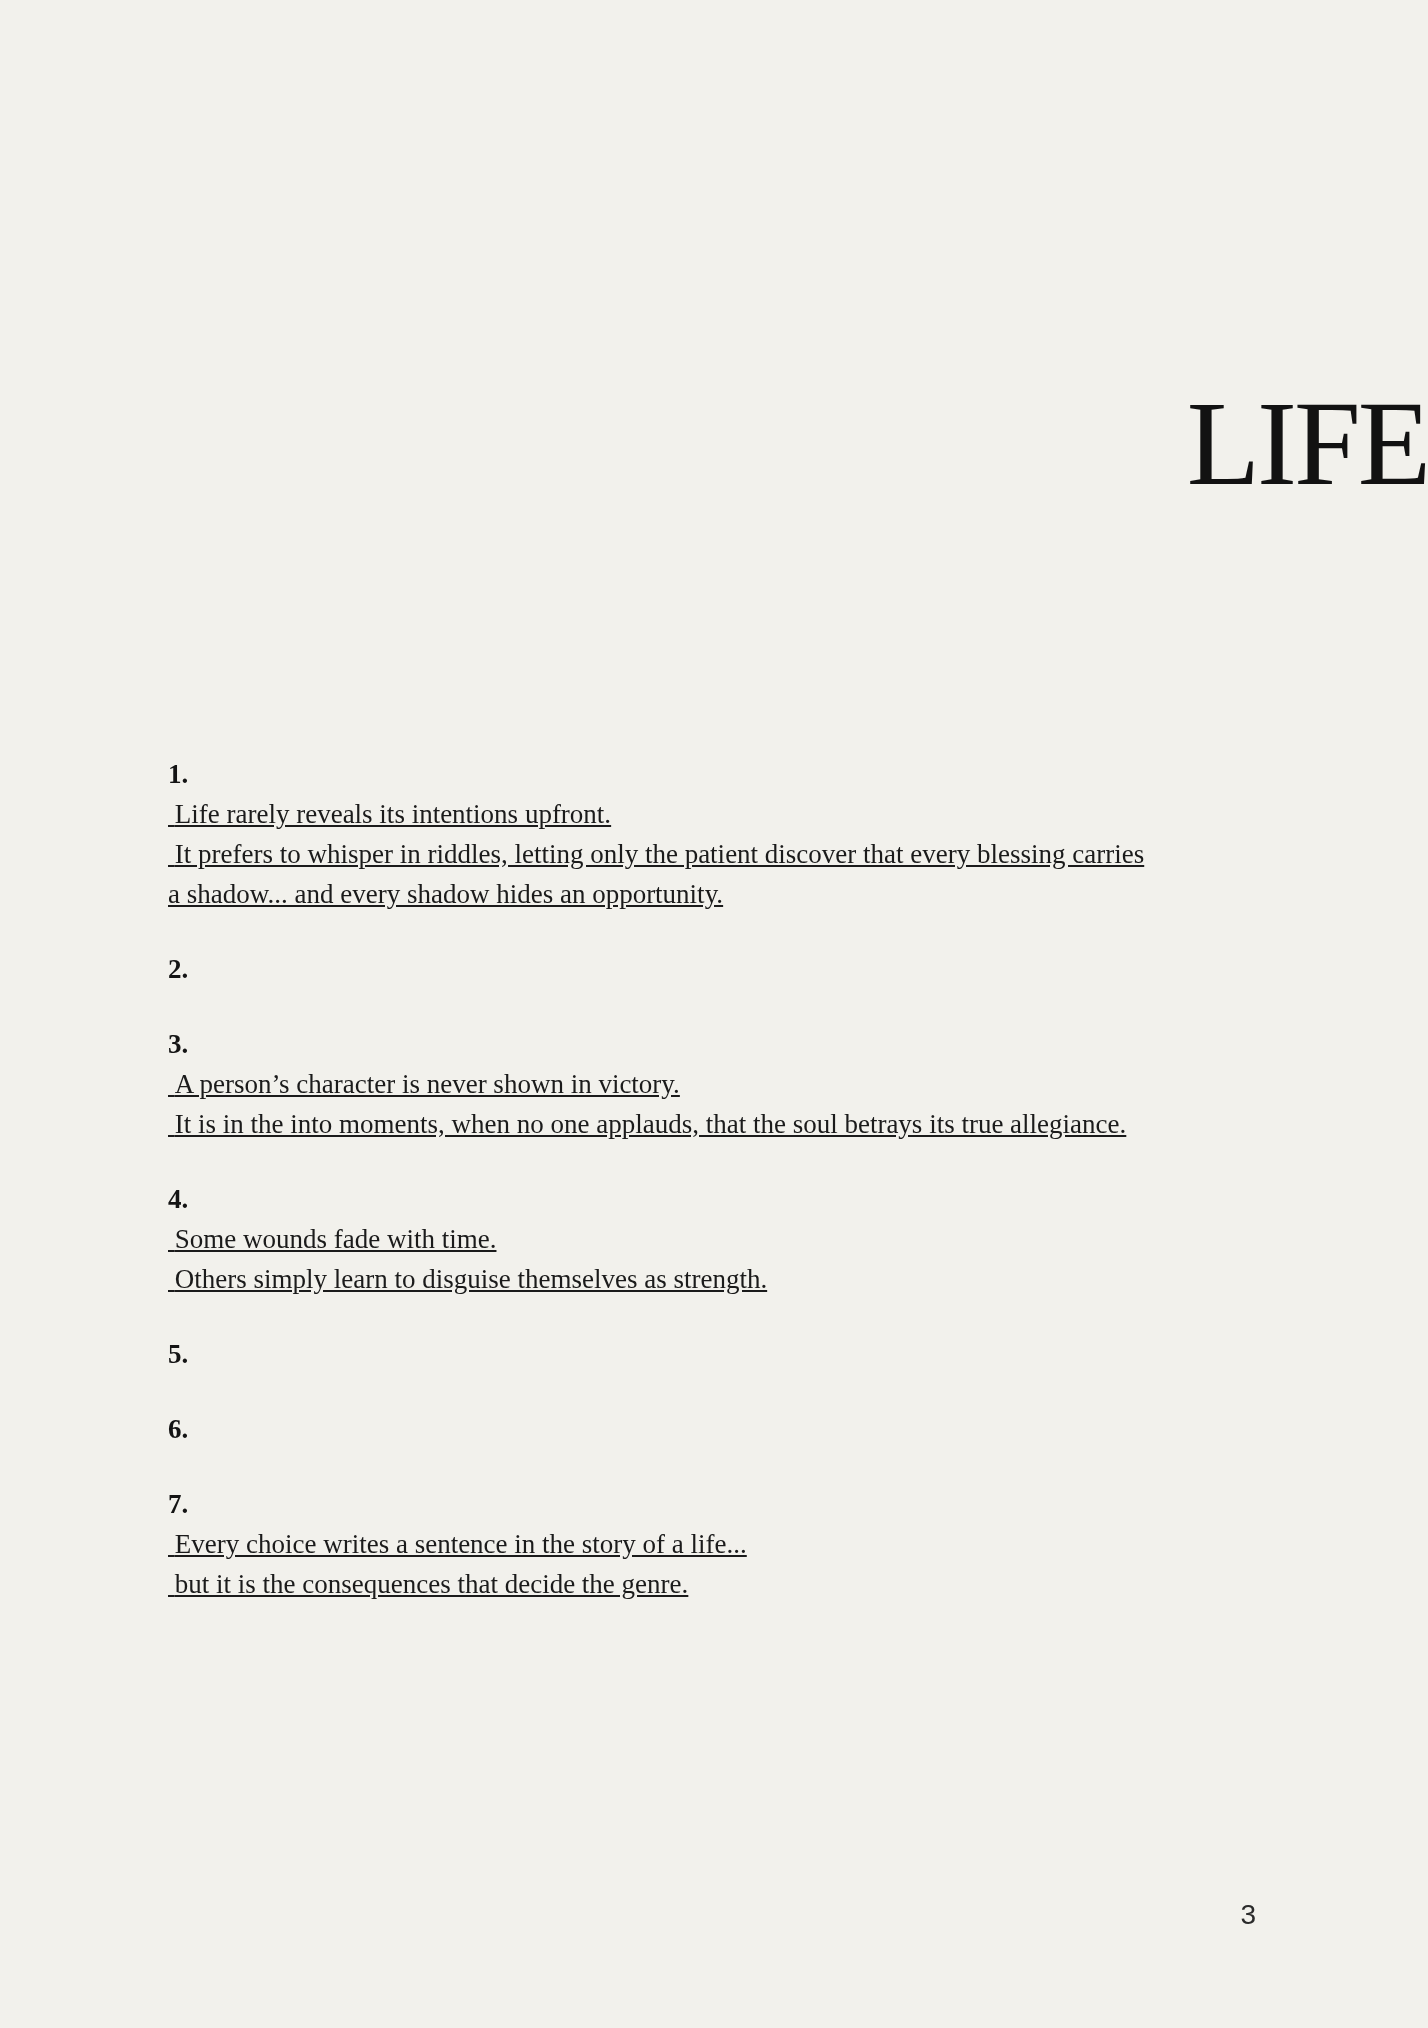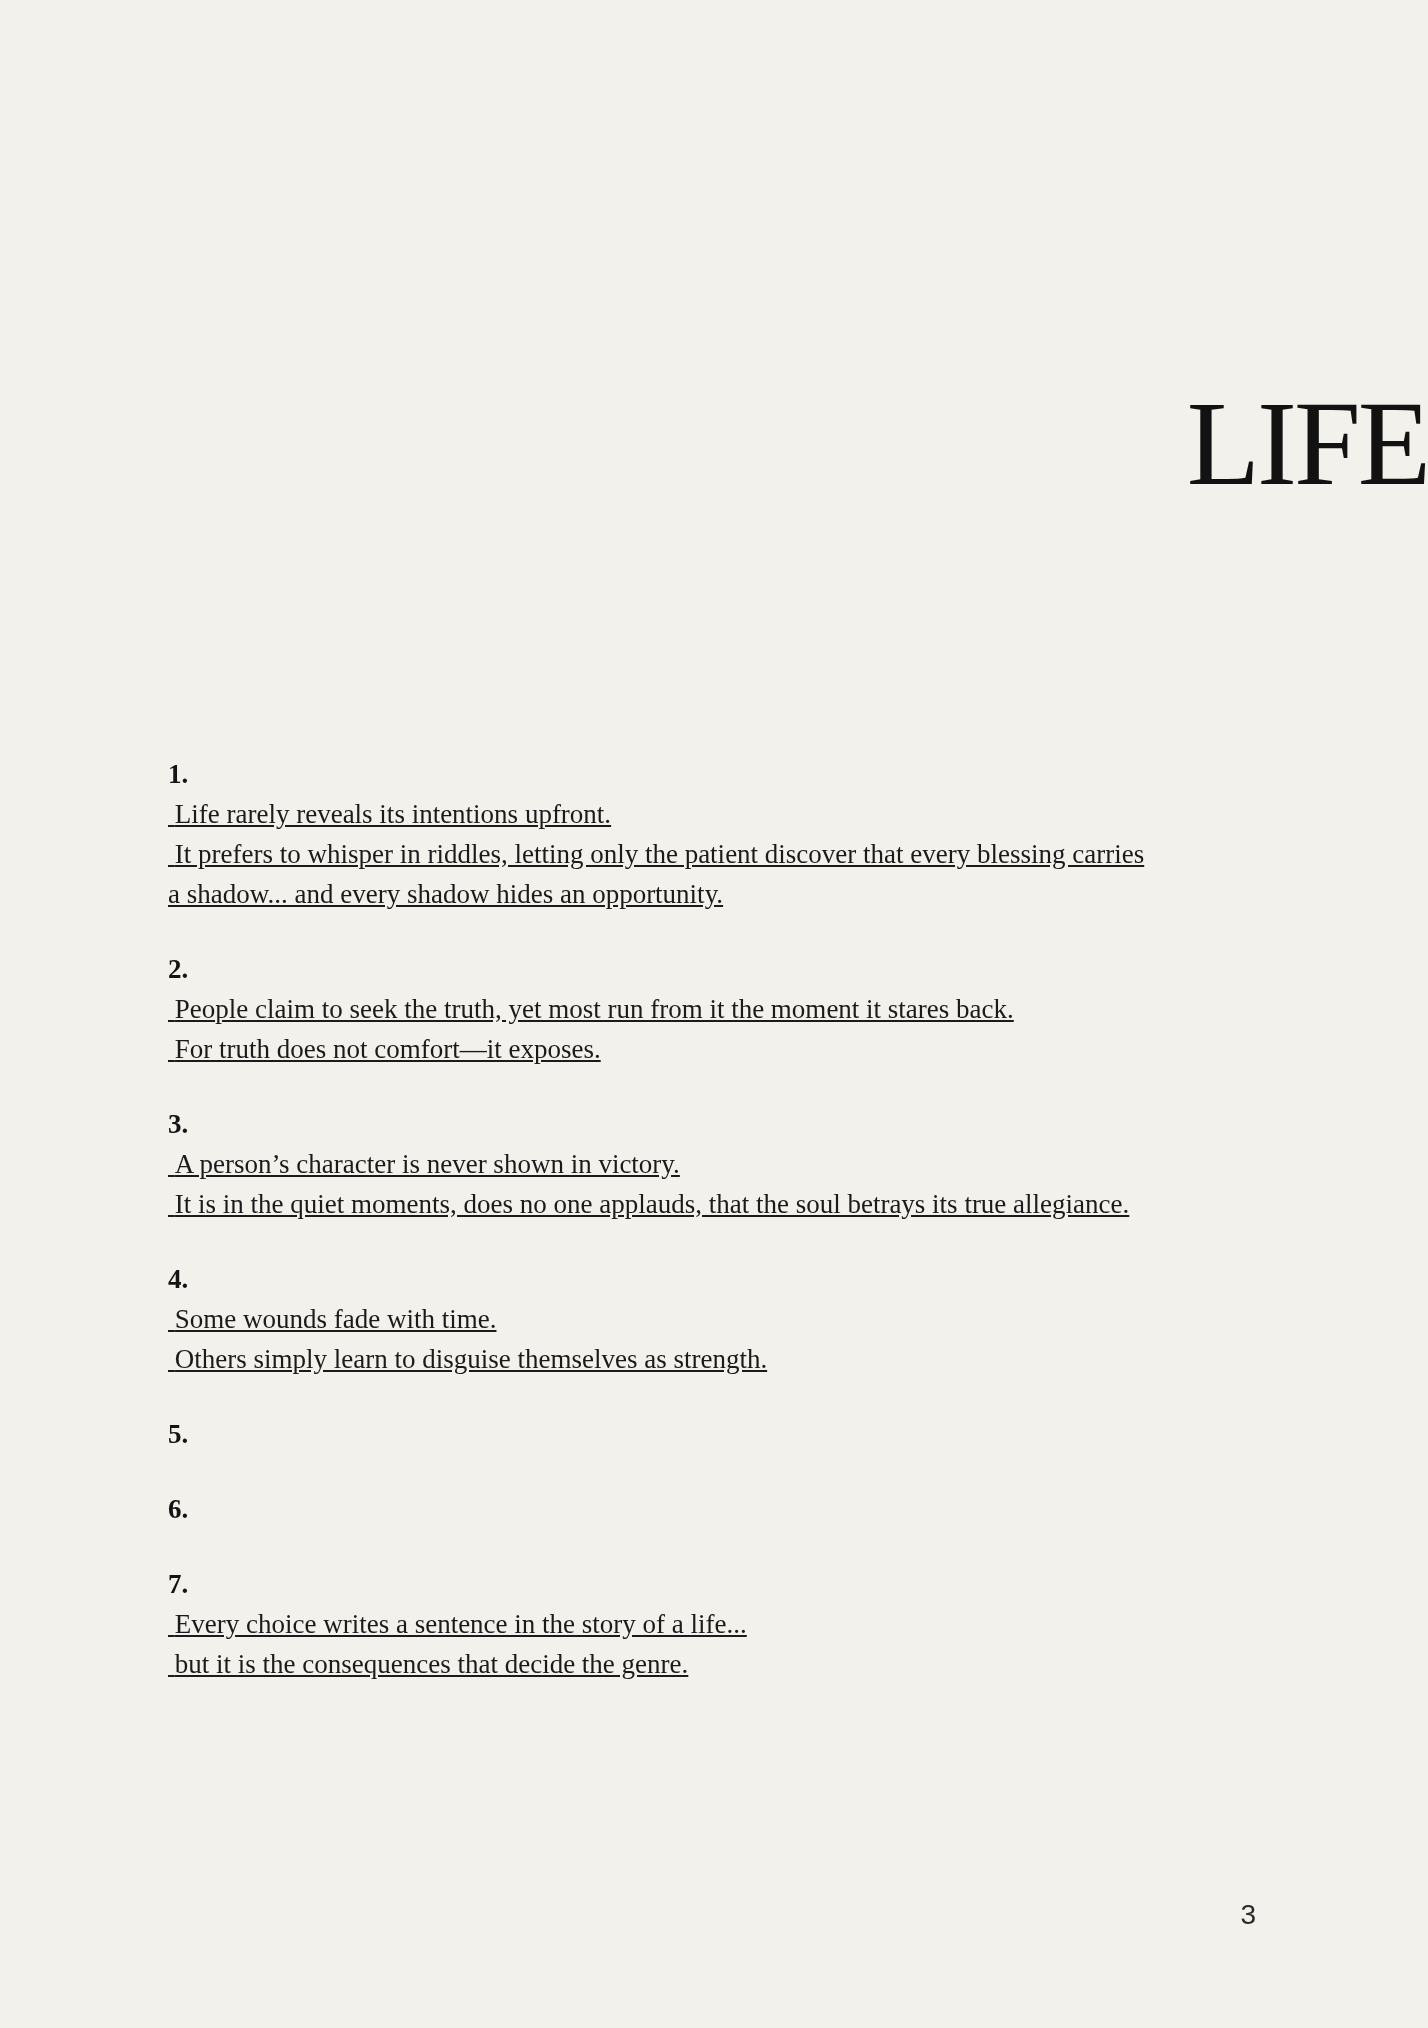"People claim to seek the" div.item-text { html: <div> People claim to seek the truth, yet most run from it the moment it stares back. For truth does not comfort—it exposes.</div> -> none }
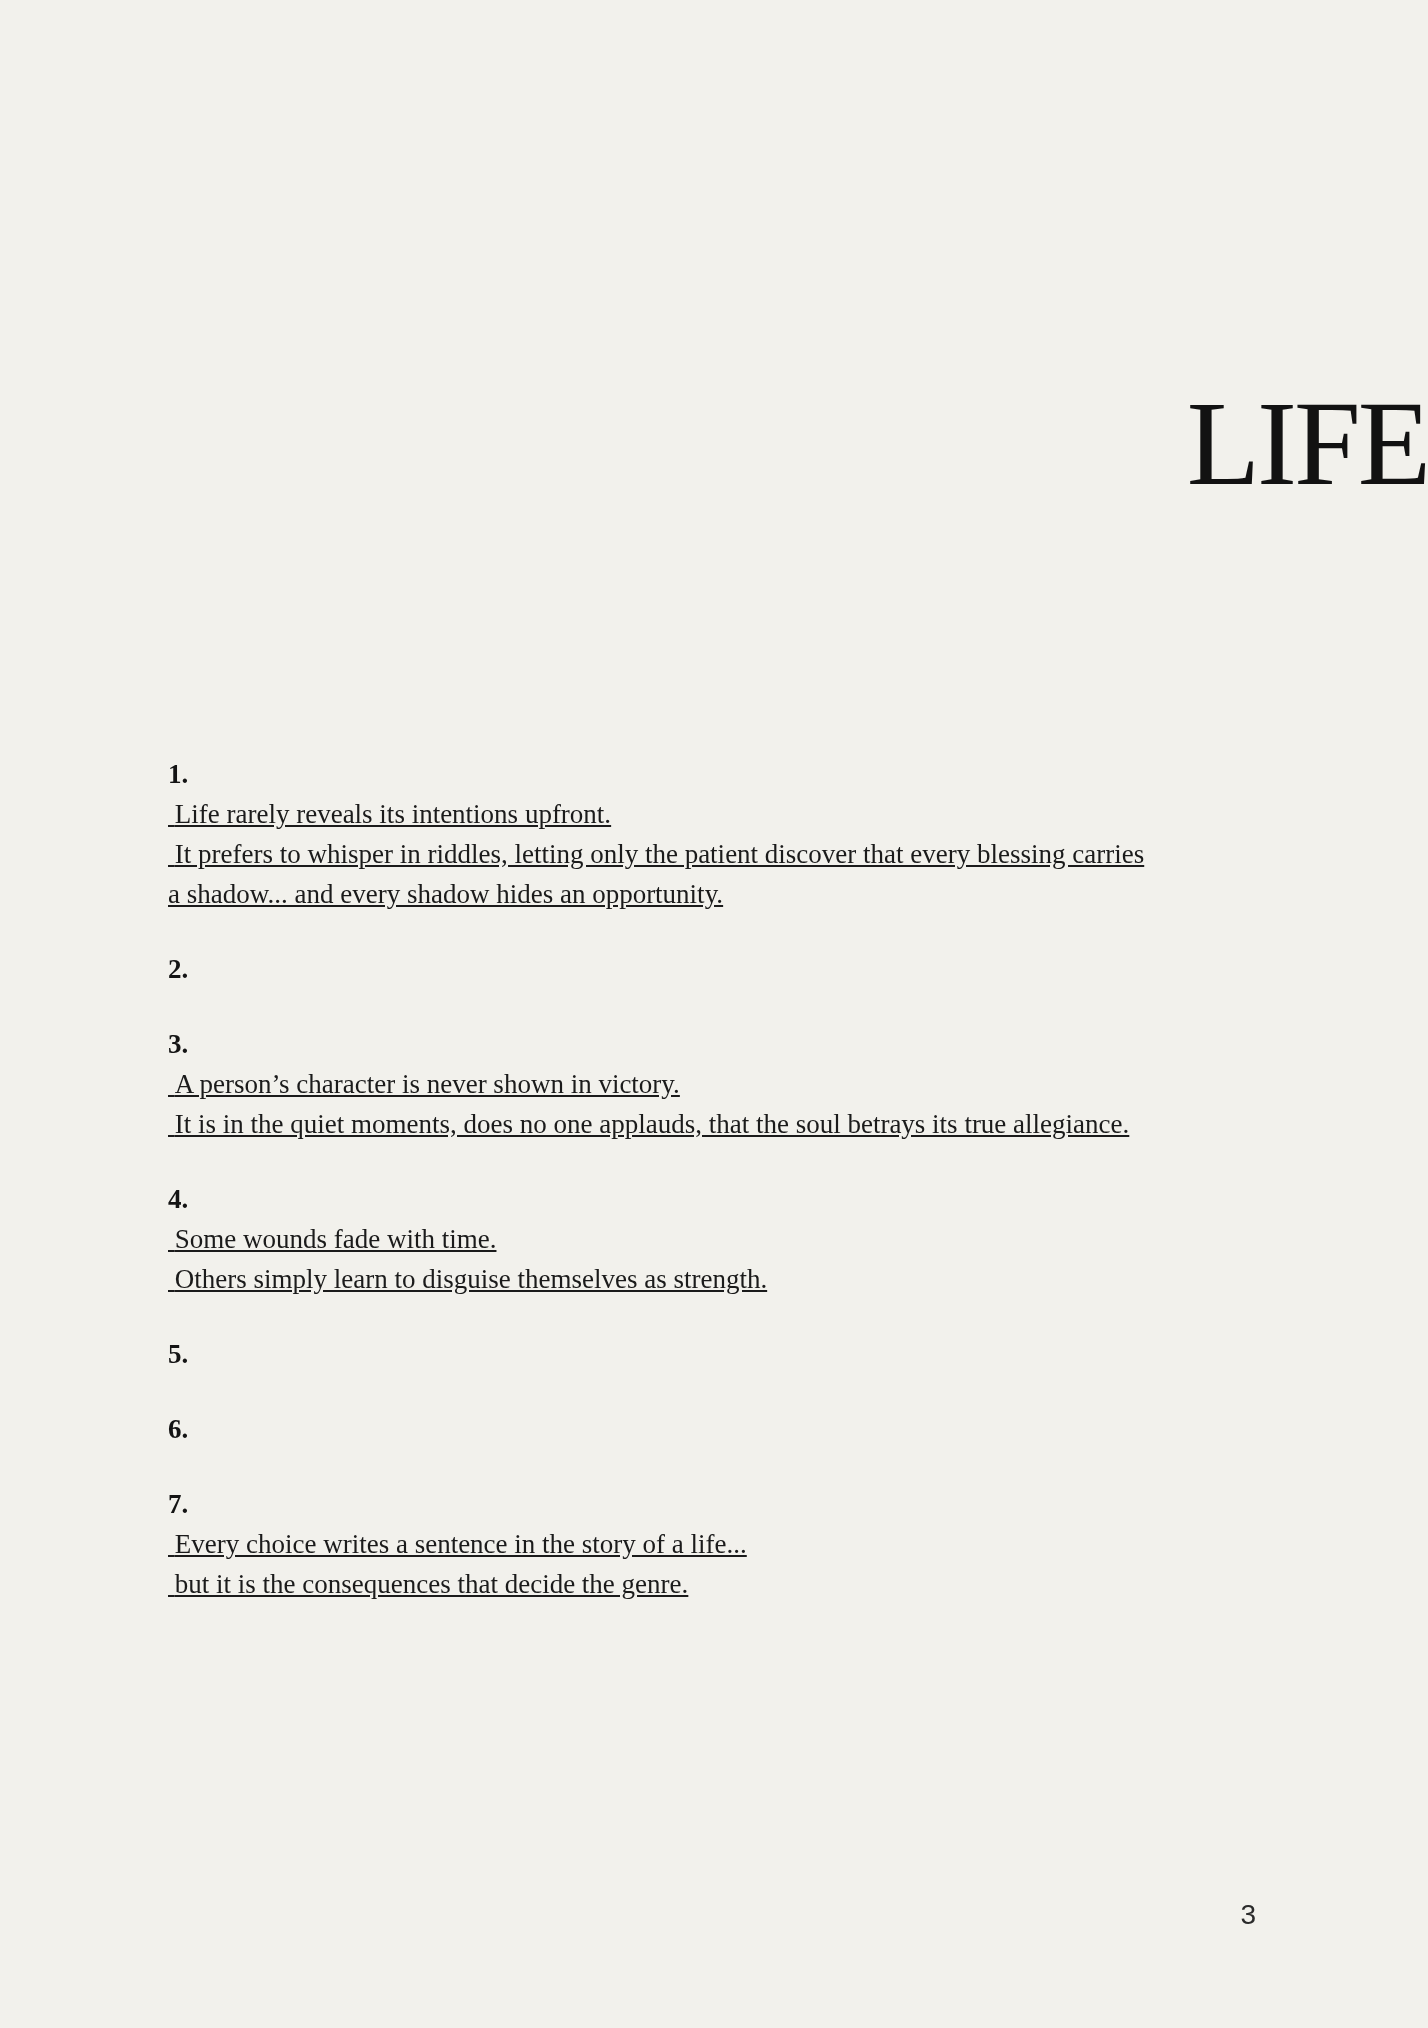"A person’s character is never" div.item-text { text: quiet moments, does -> into moments, when }
